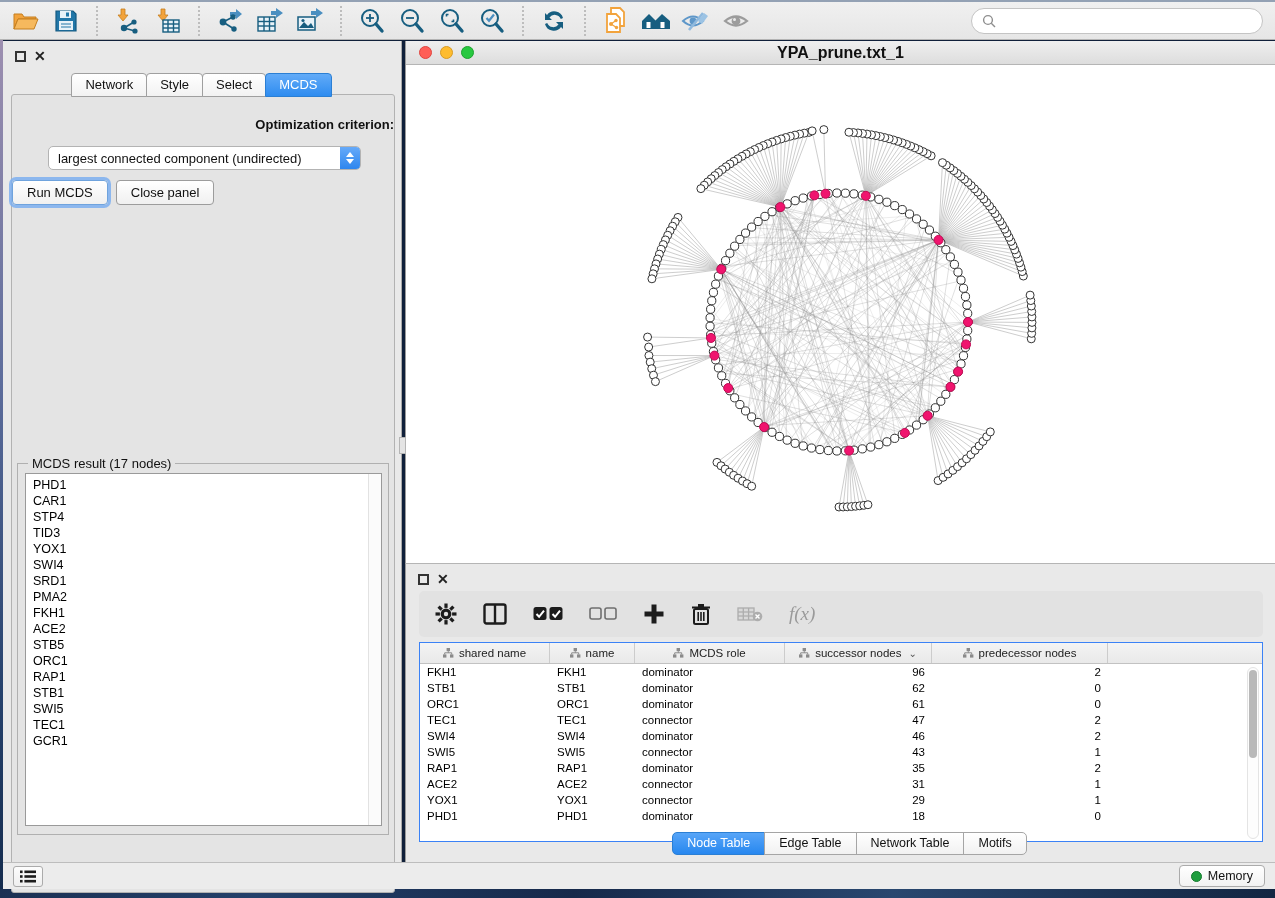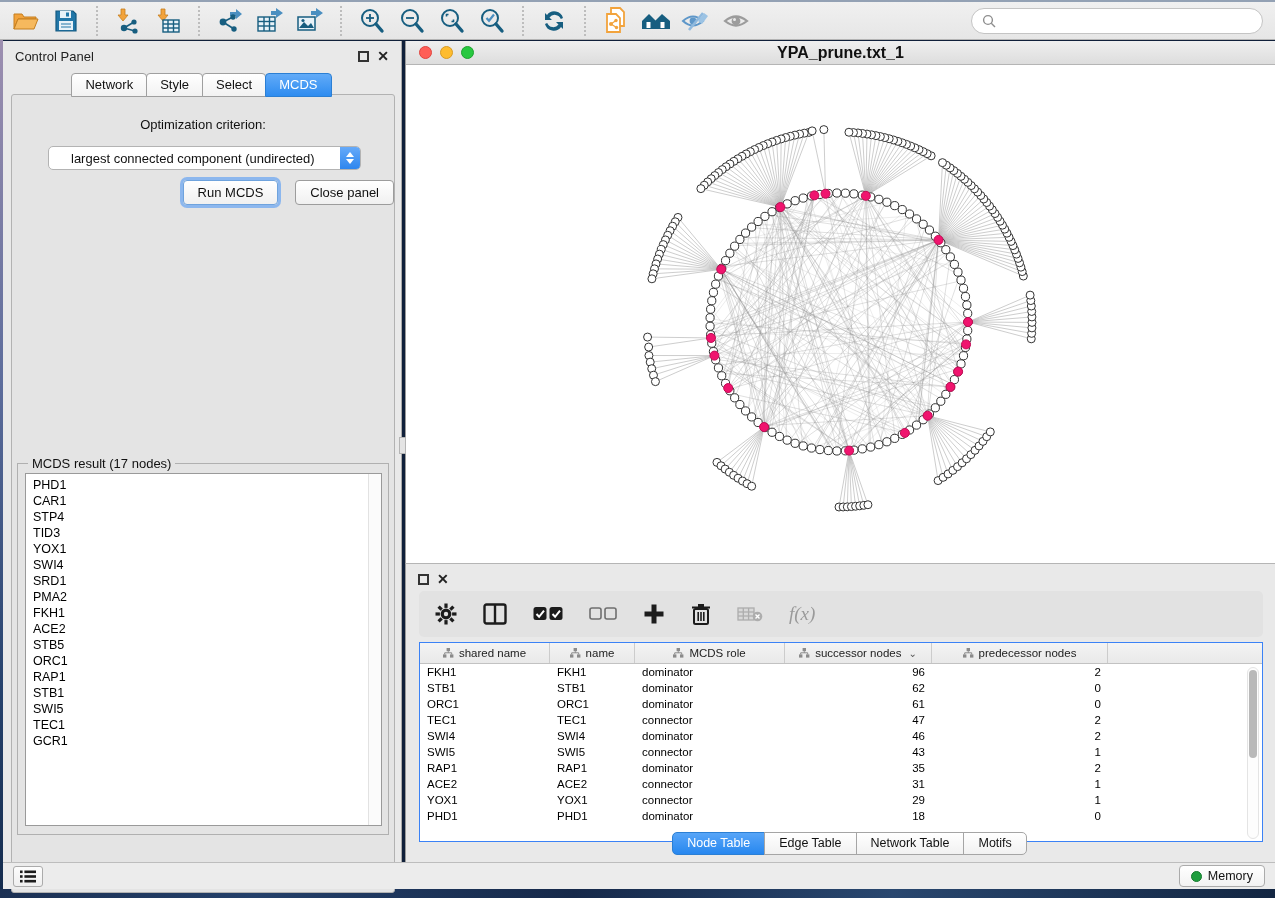"Control Panel" span.panel-title { html: <span>Control Panel</span> -> none }
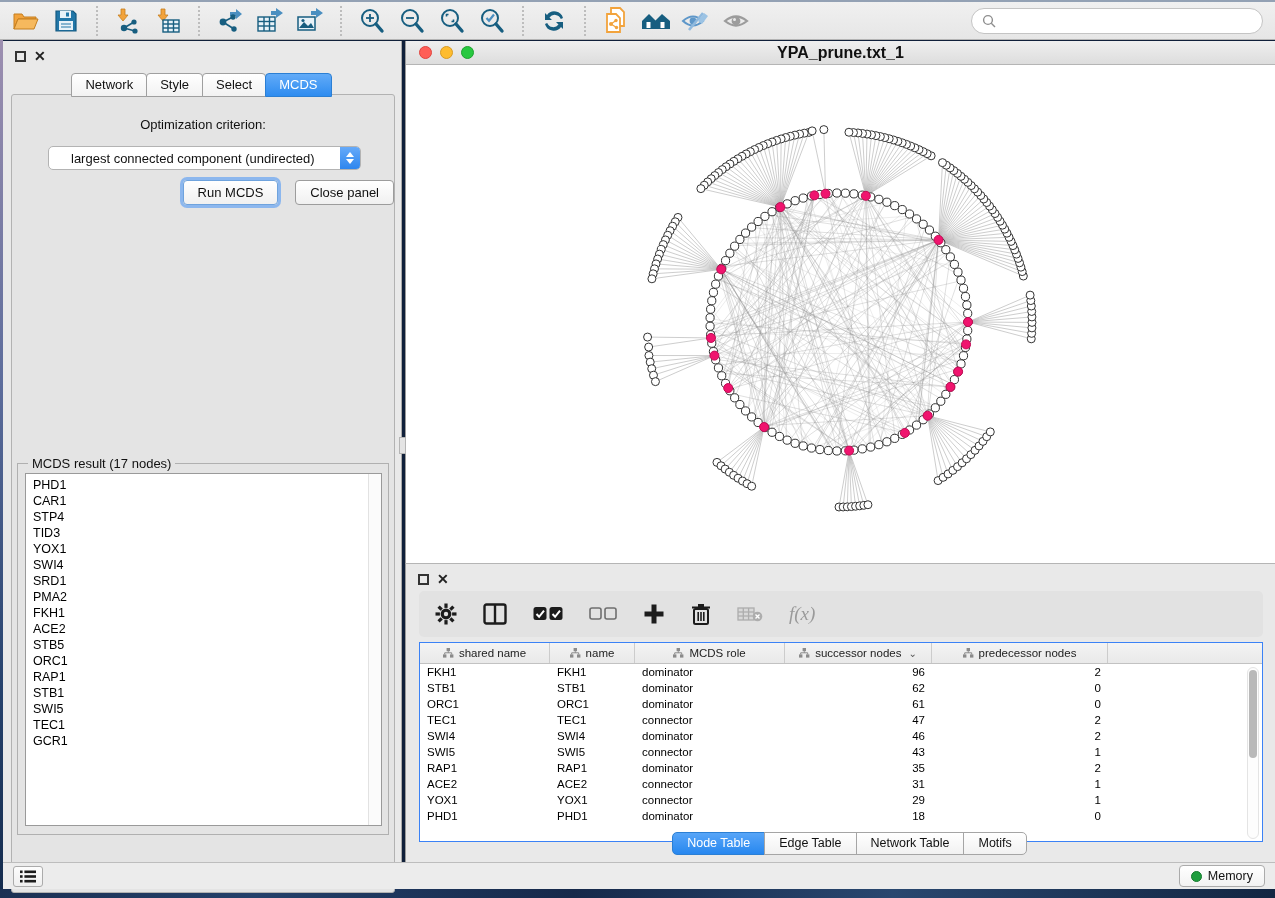"Optimization criterion:" .opt-label { font-weight: none -> bold; text-align: center -> right }
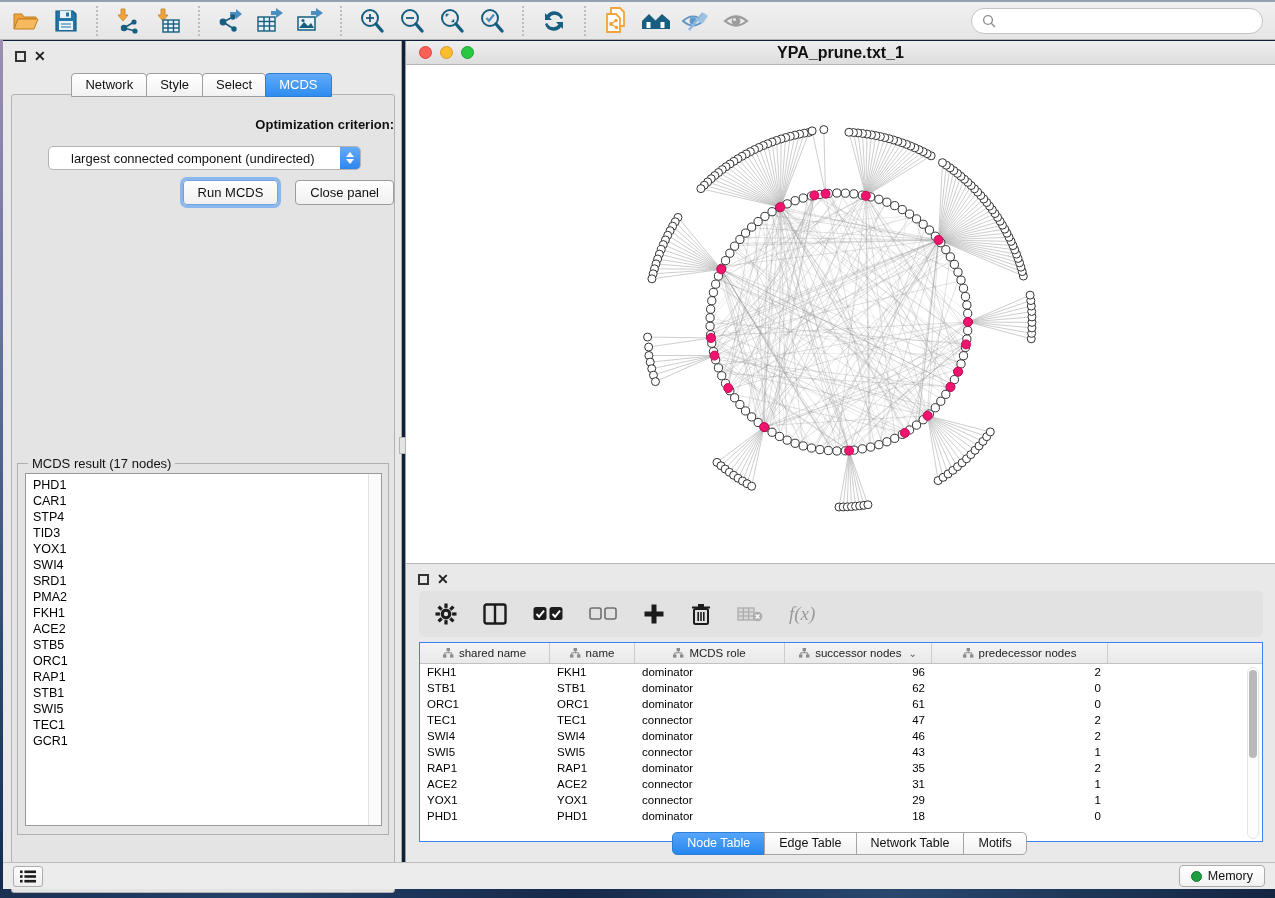"largest connected component (undirected)" .opt-select .sel-text { padding-left: 22px -> 9px }
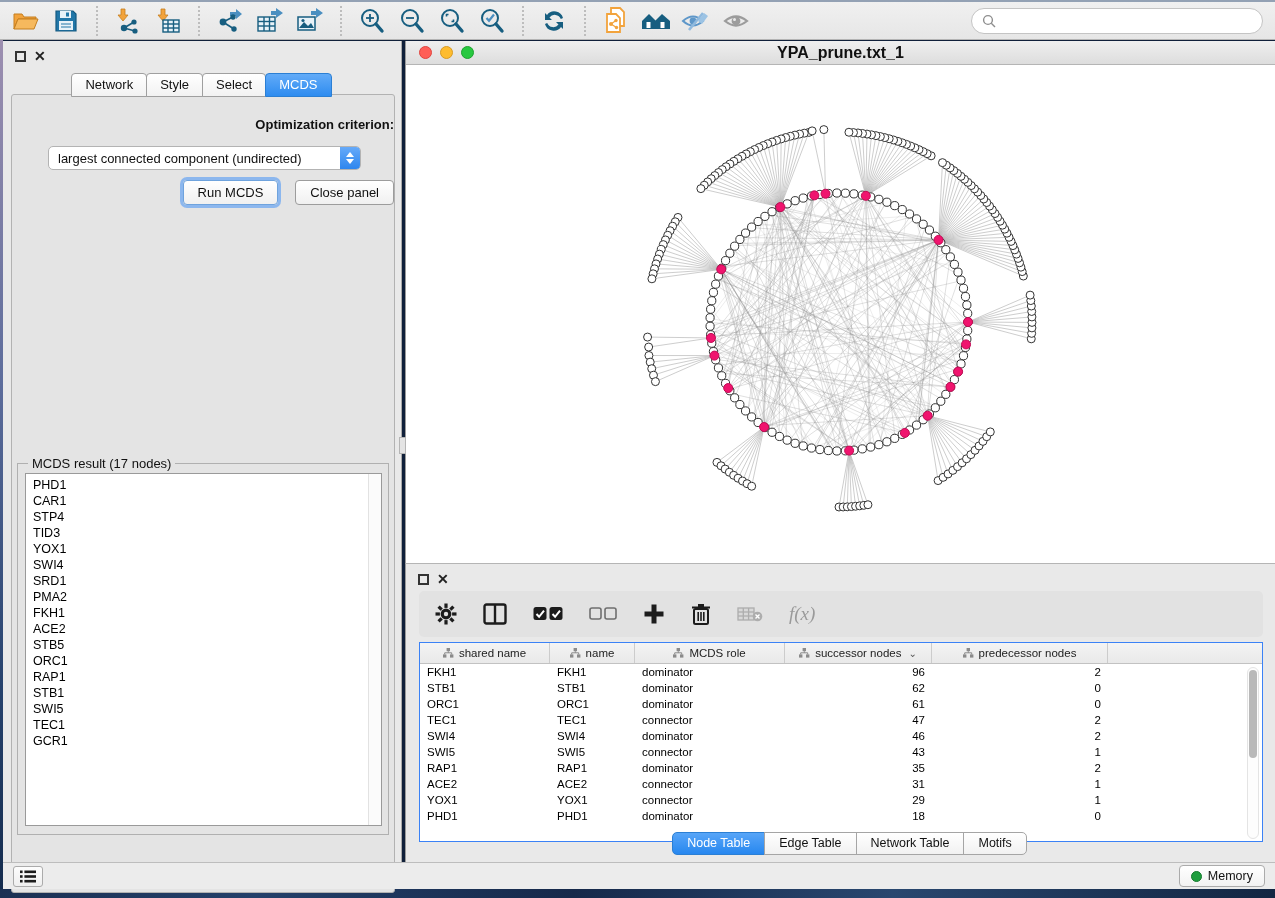"Run MCDS" .cp-buttons { gap: 17px -> 8px; justify-content: flex-end -> flex-start }
